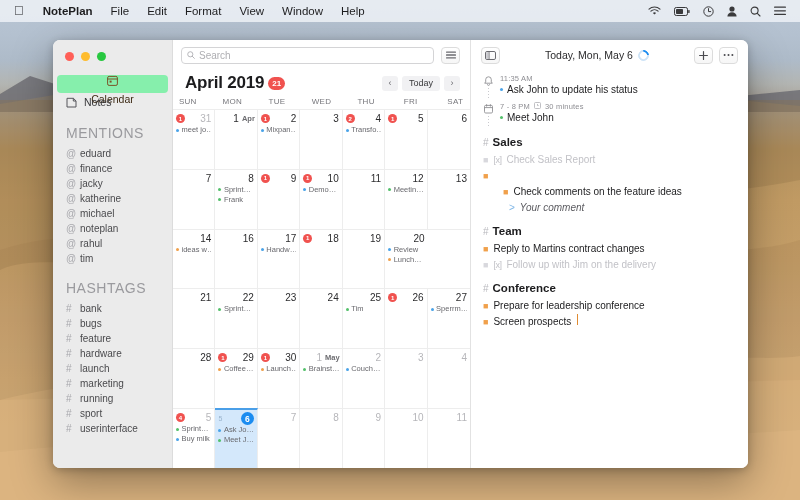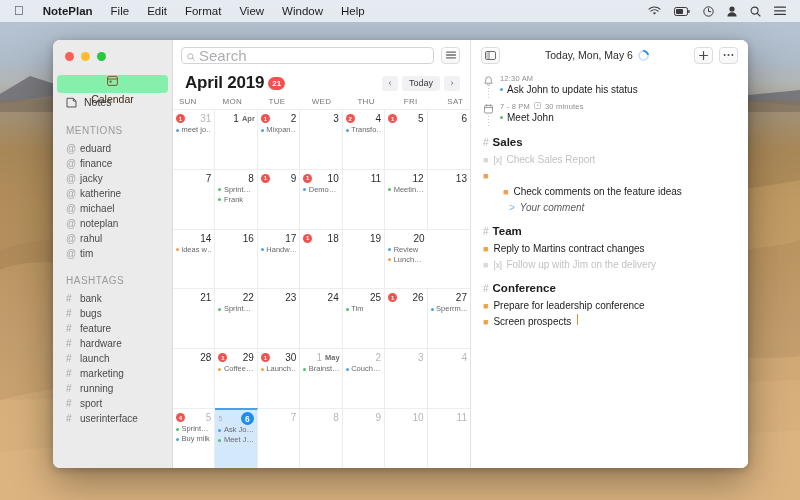"Search" .searchbox { font-size: 15px -> 10px }
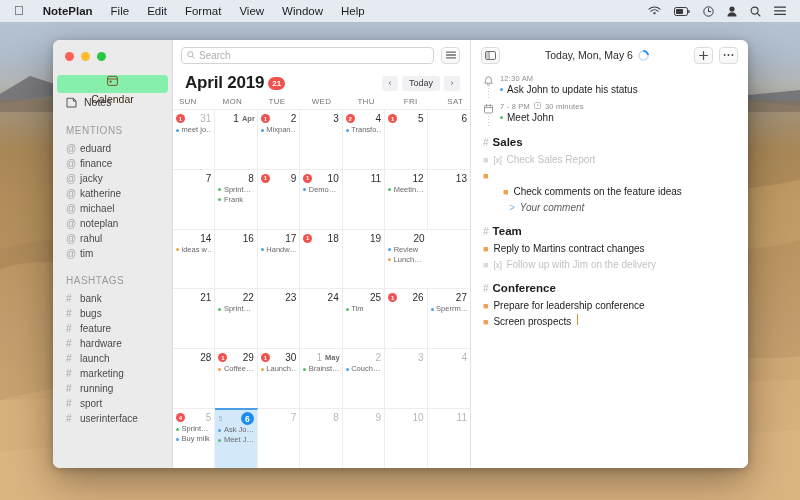"12:30 AM" span { text: 12:30 -> 11:35 }
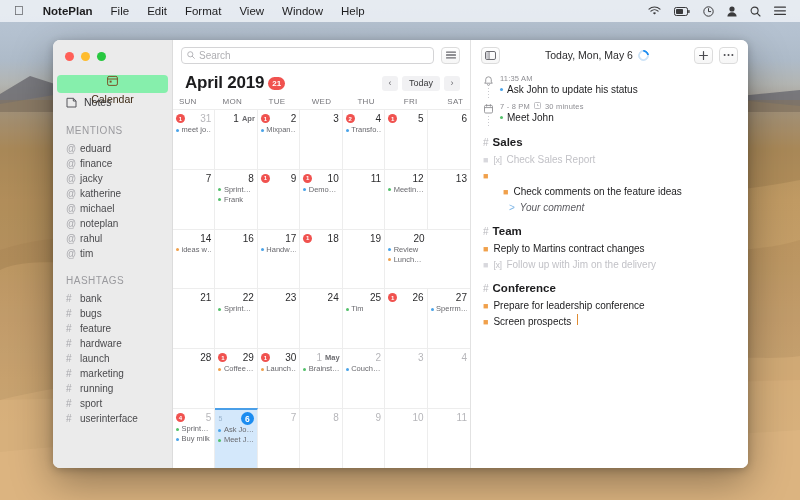"MENTIONS" .side-head { font-size: 10px -> 14px }
